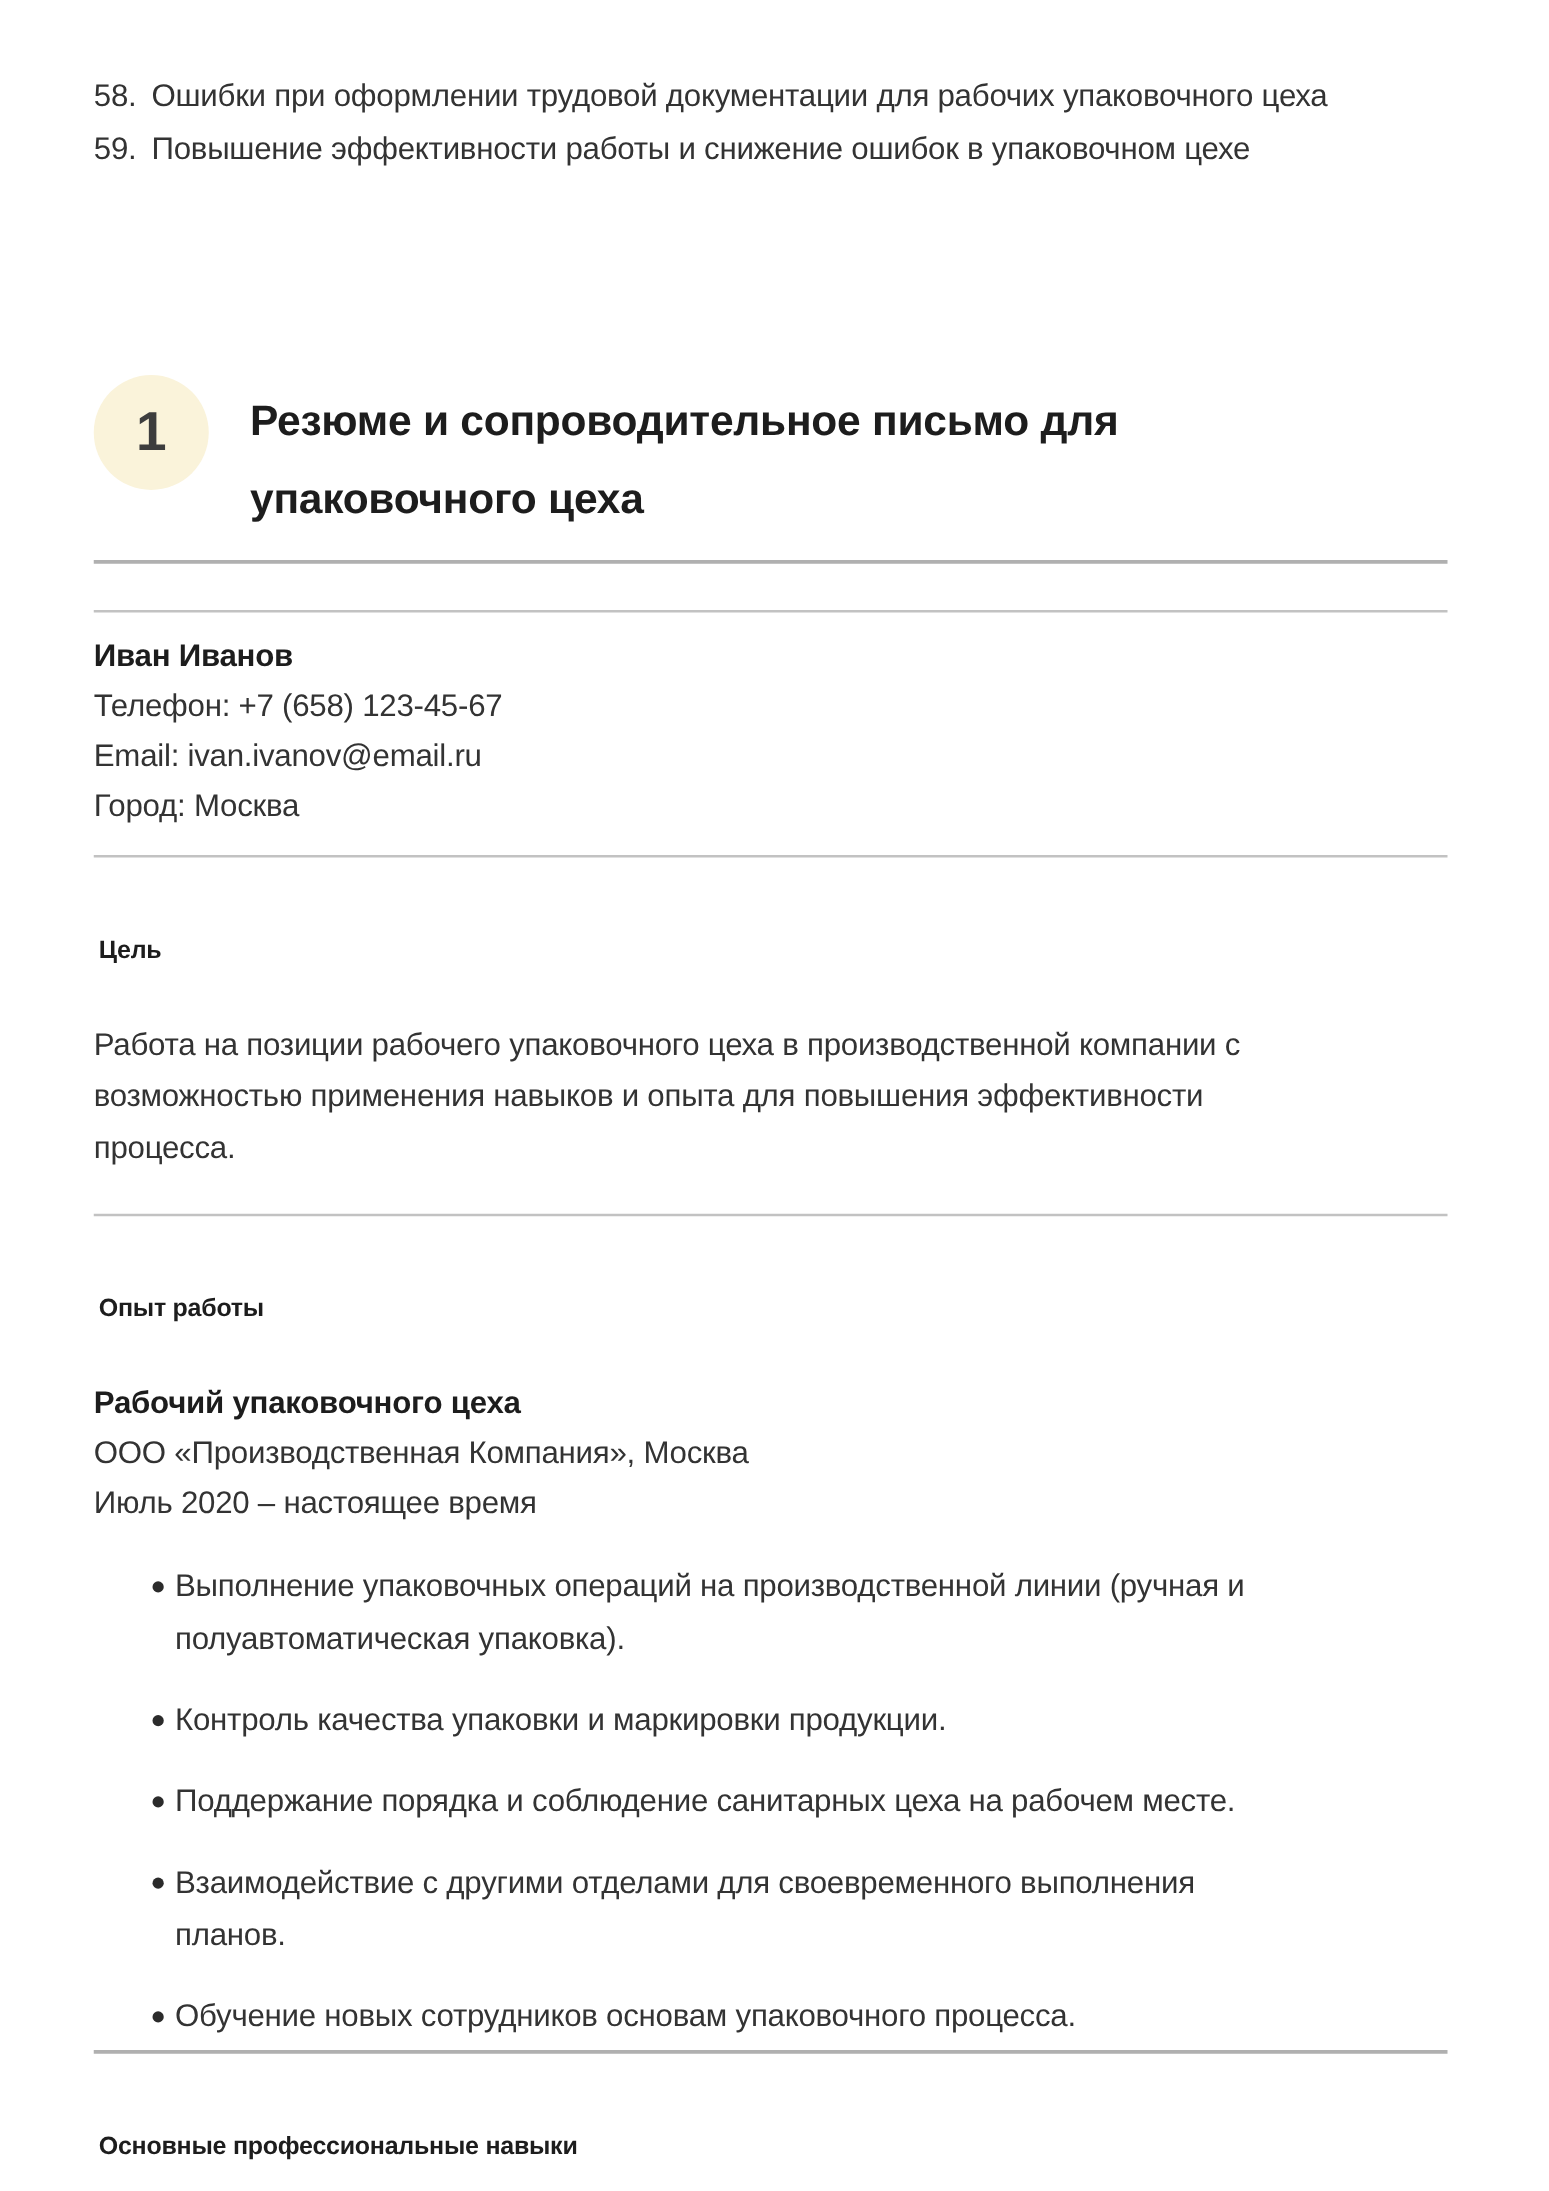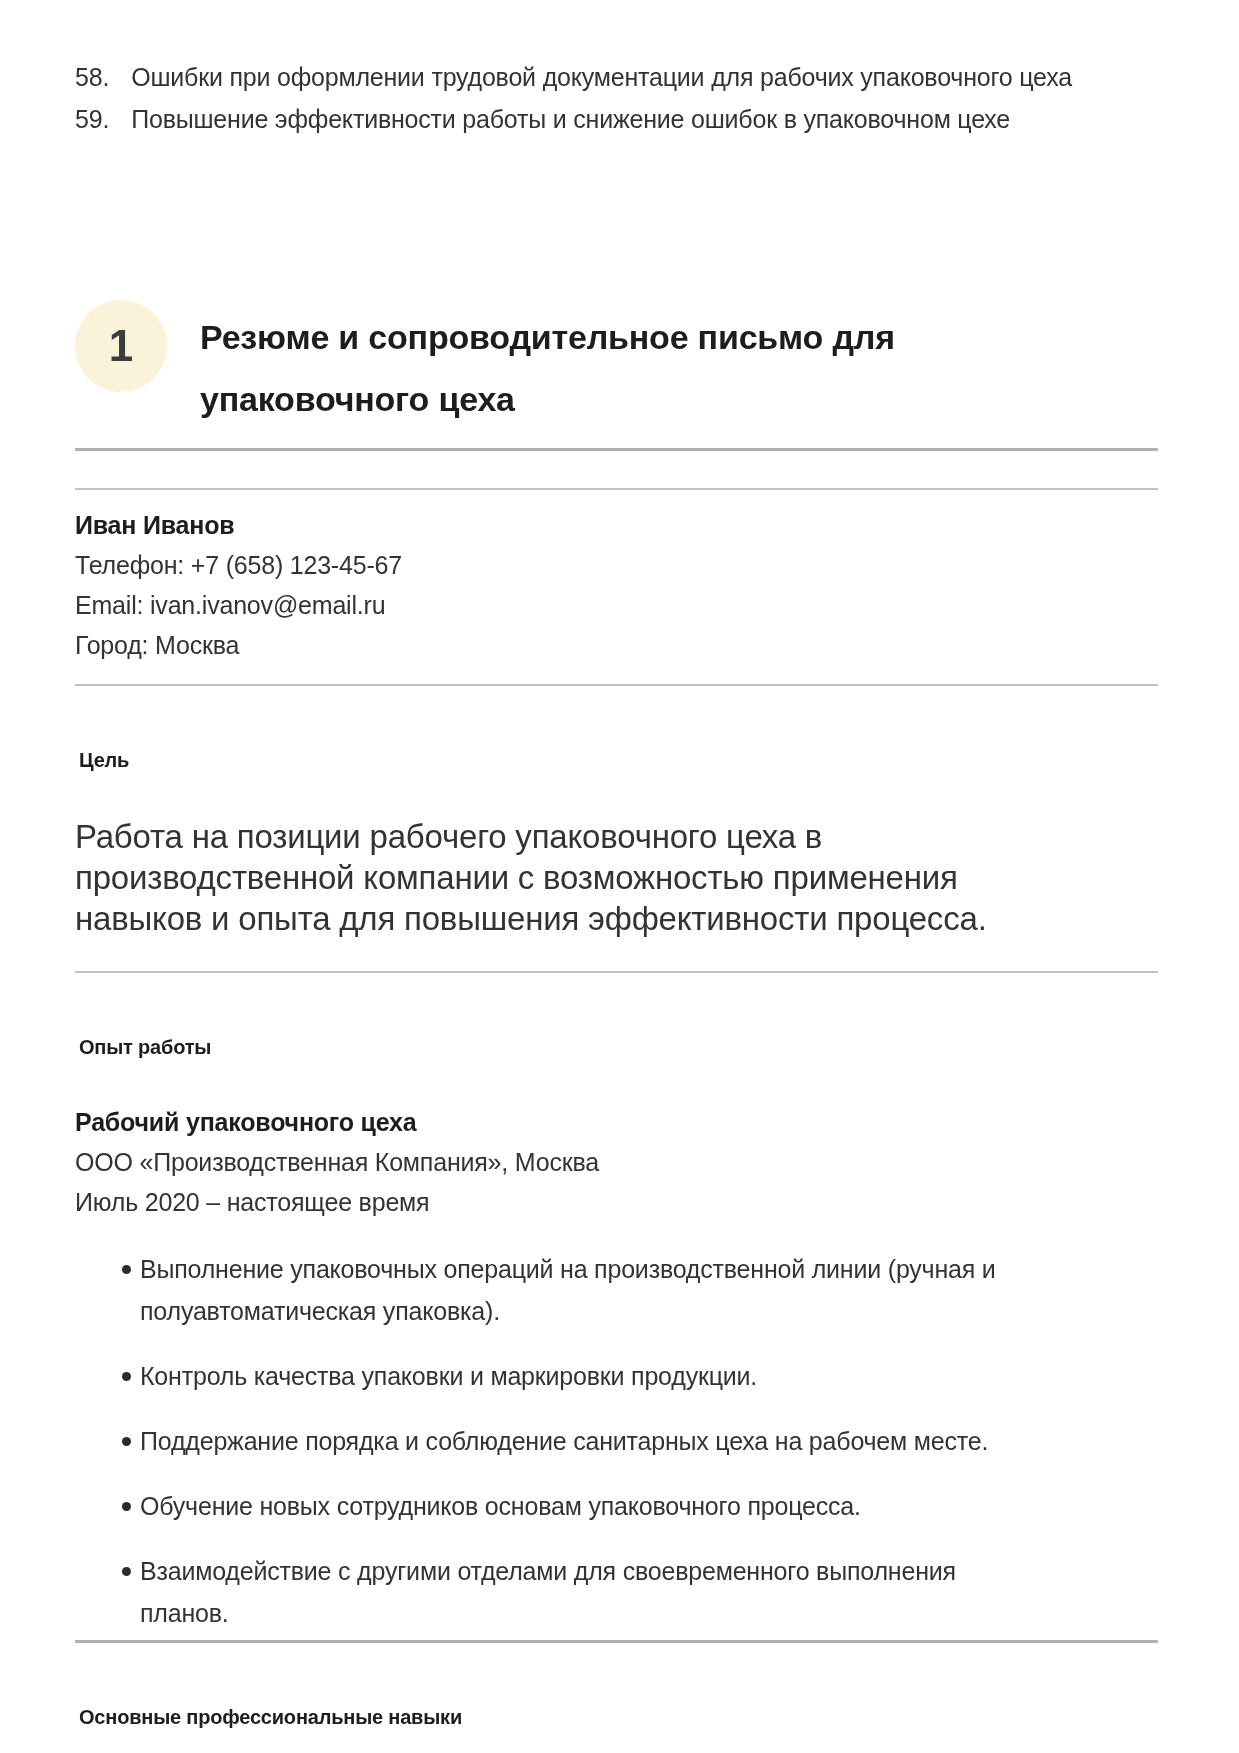"58." .toc-num { margin-right: 22px -> 12px }
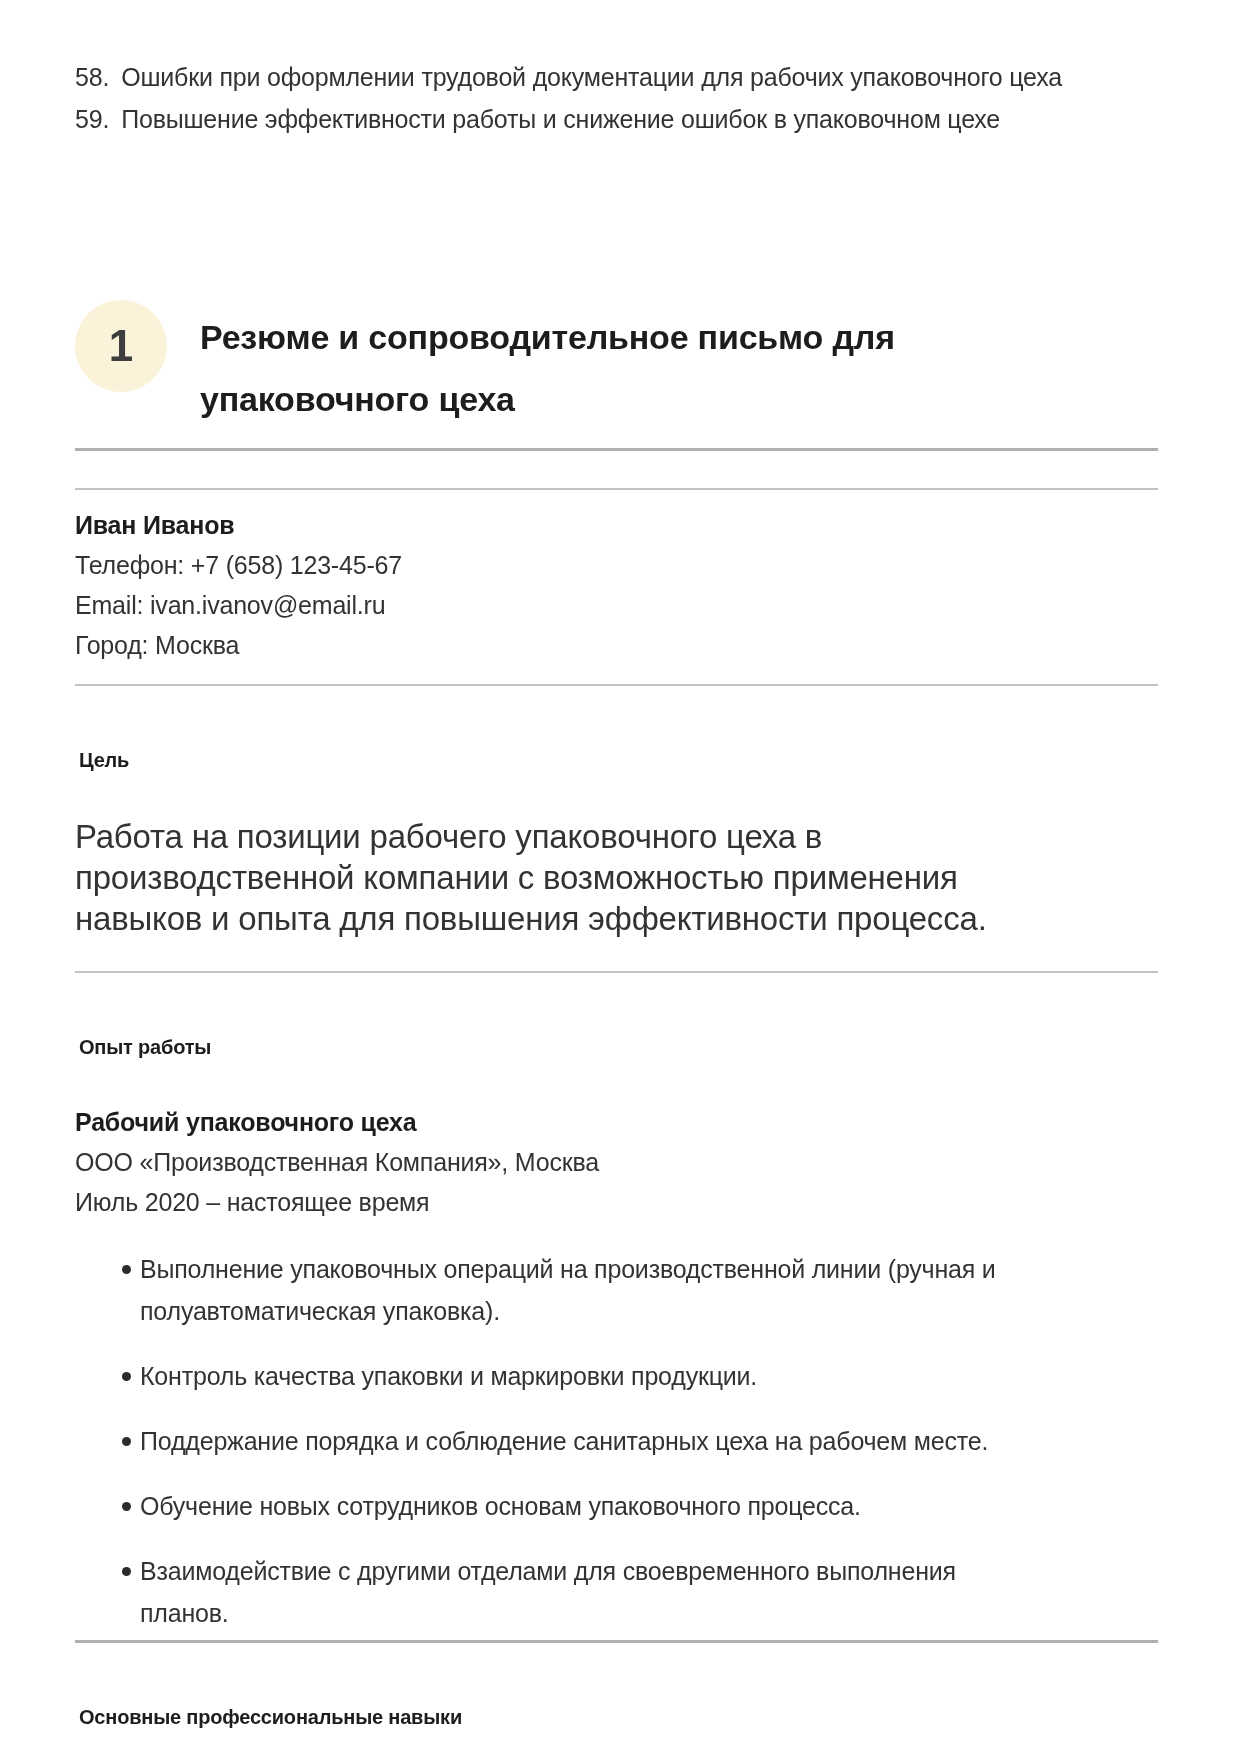"Работа на позиции рабочего упаковочного" .objective-text { font-size: 33px -> 25px }
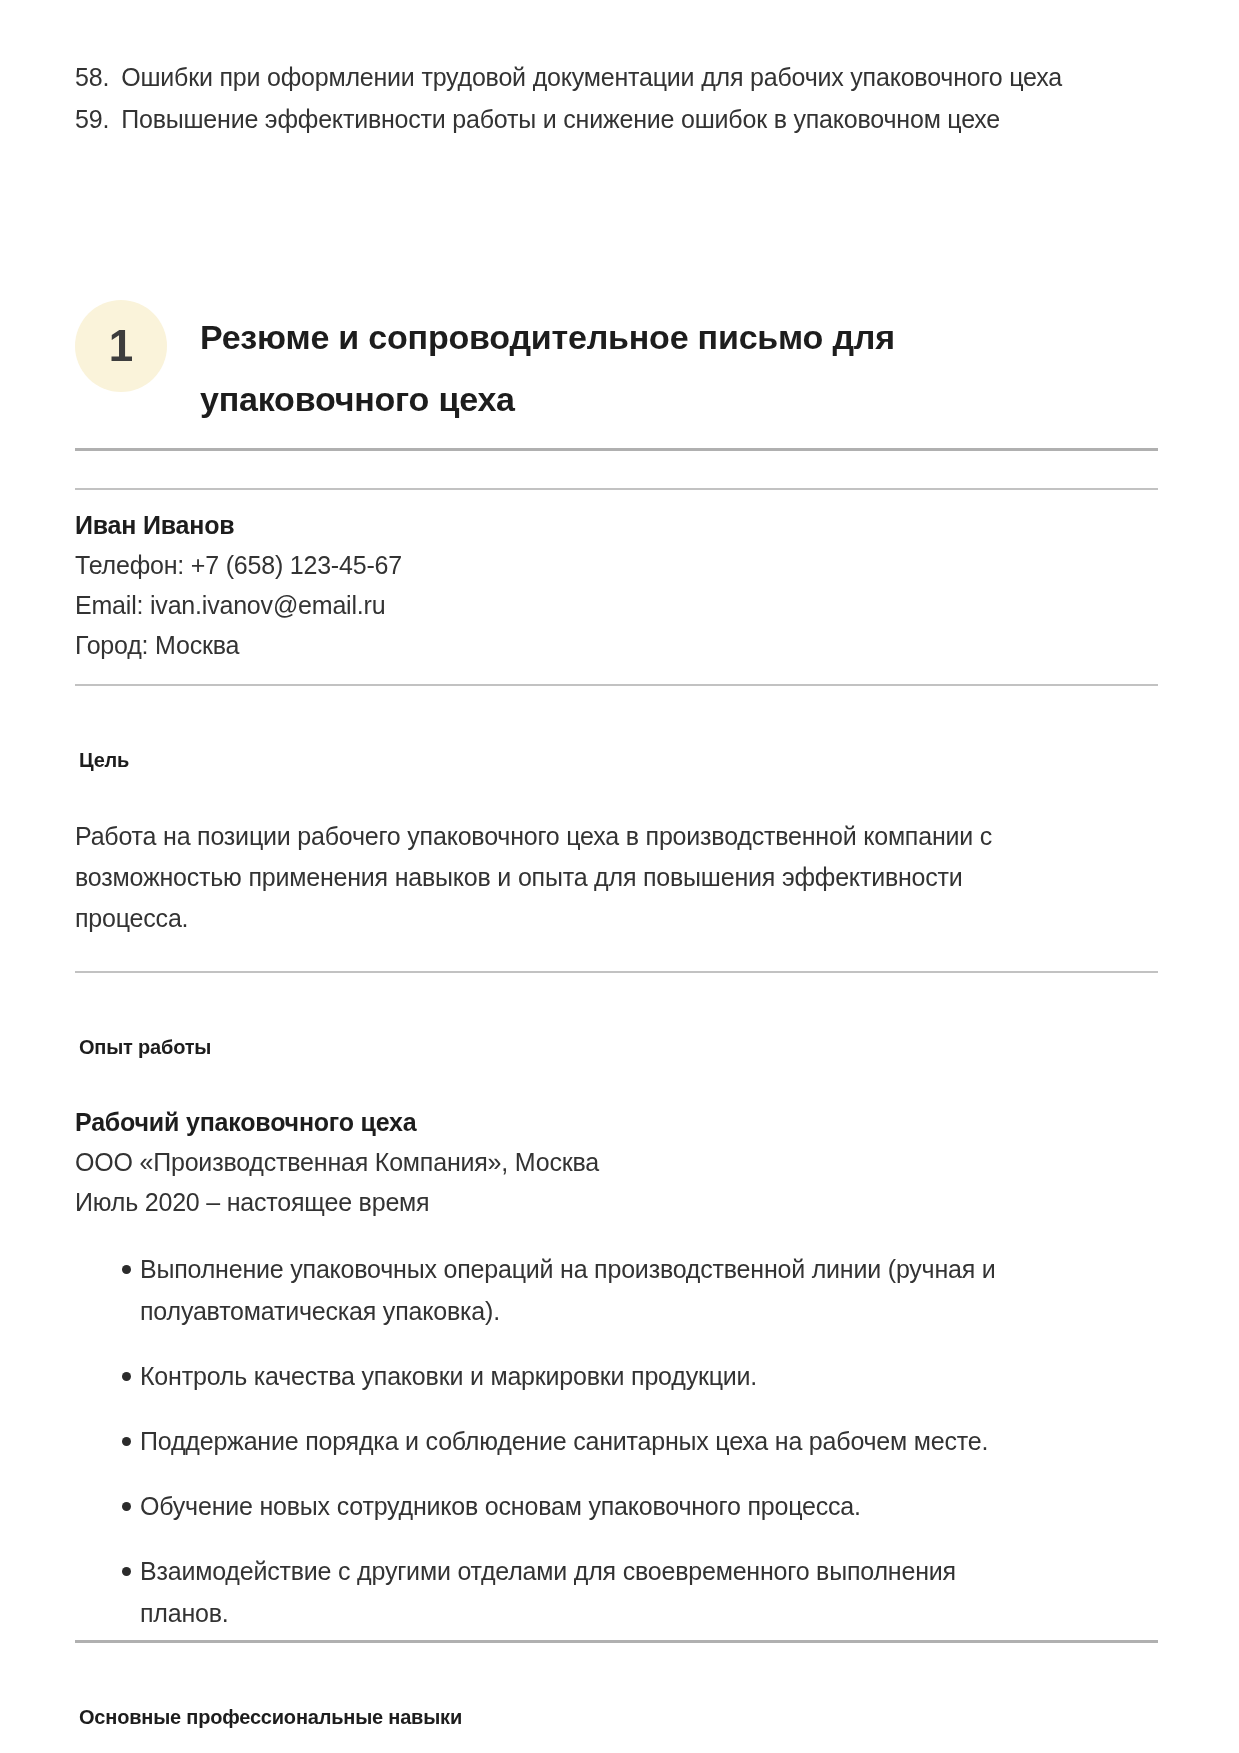"Обучение новых сотрудников основам" li.duty-item { order: before "Взаимодействие с другими отделами для" -> after "Взаимодействие с другими отделами для" }
